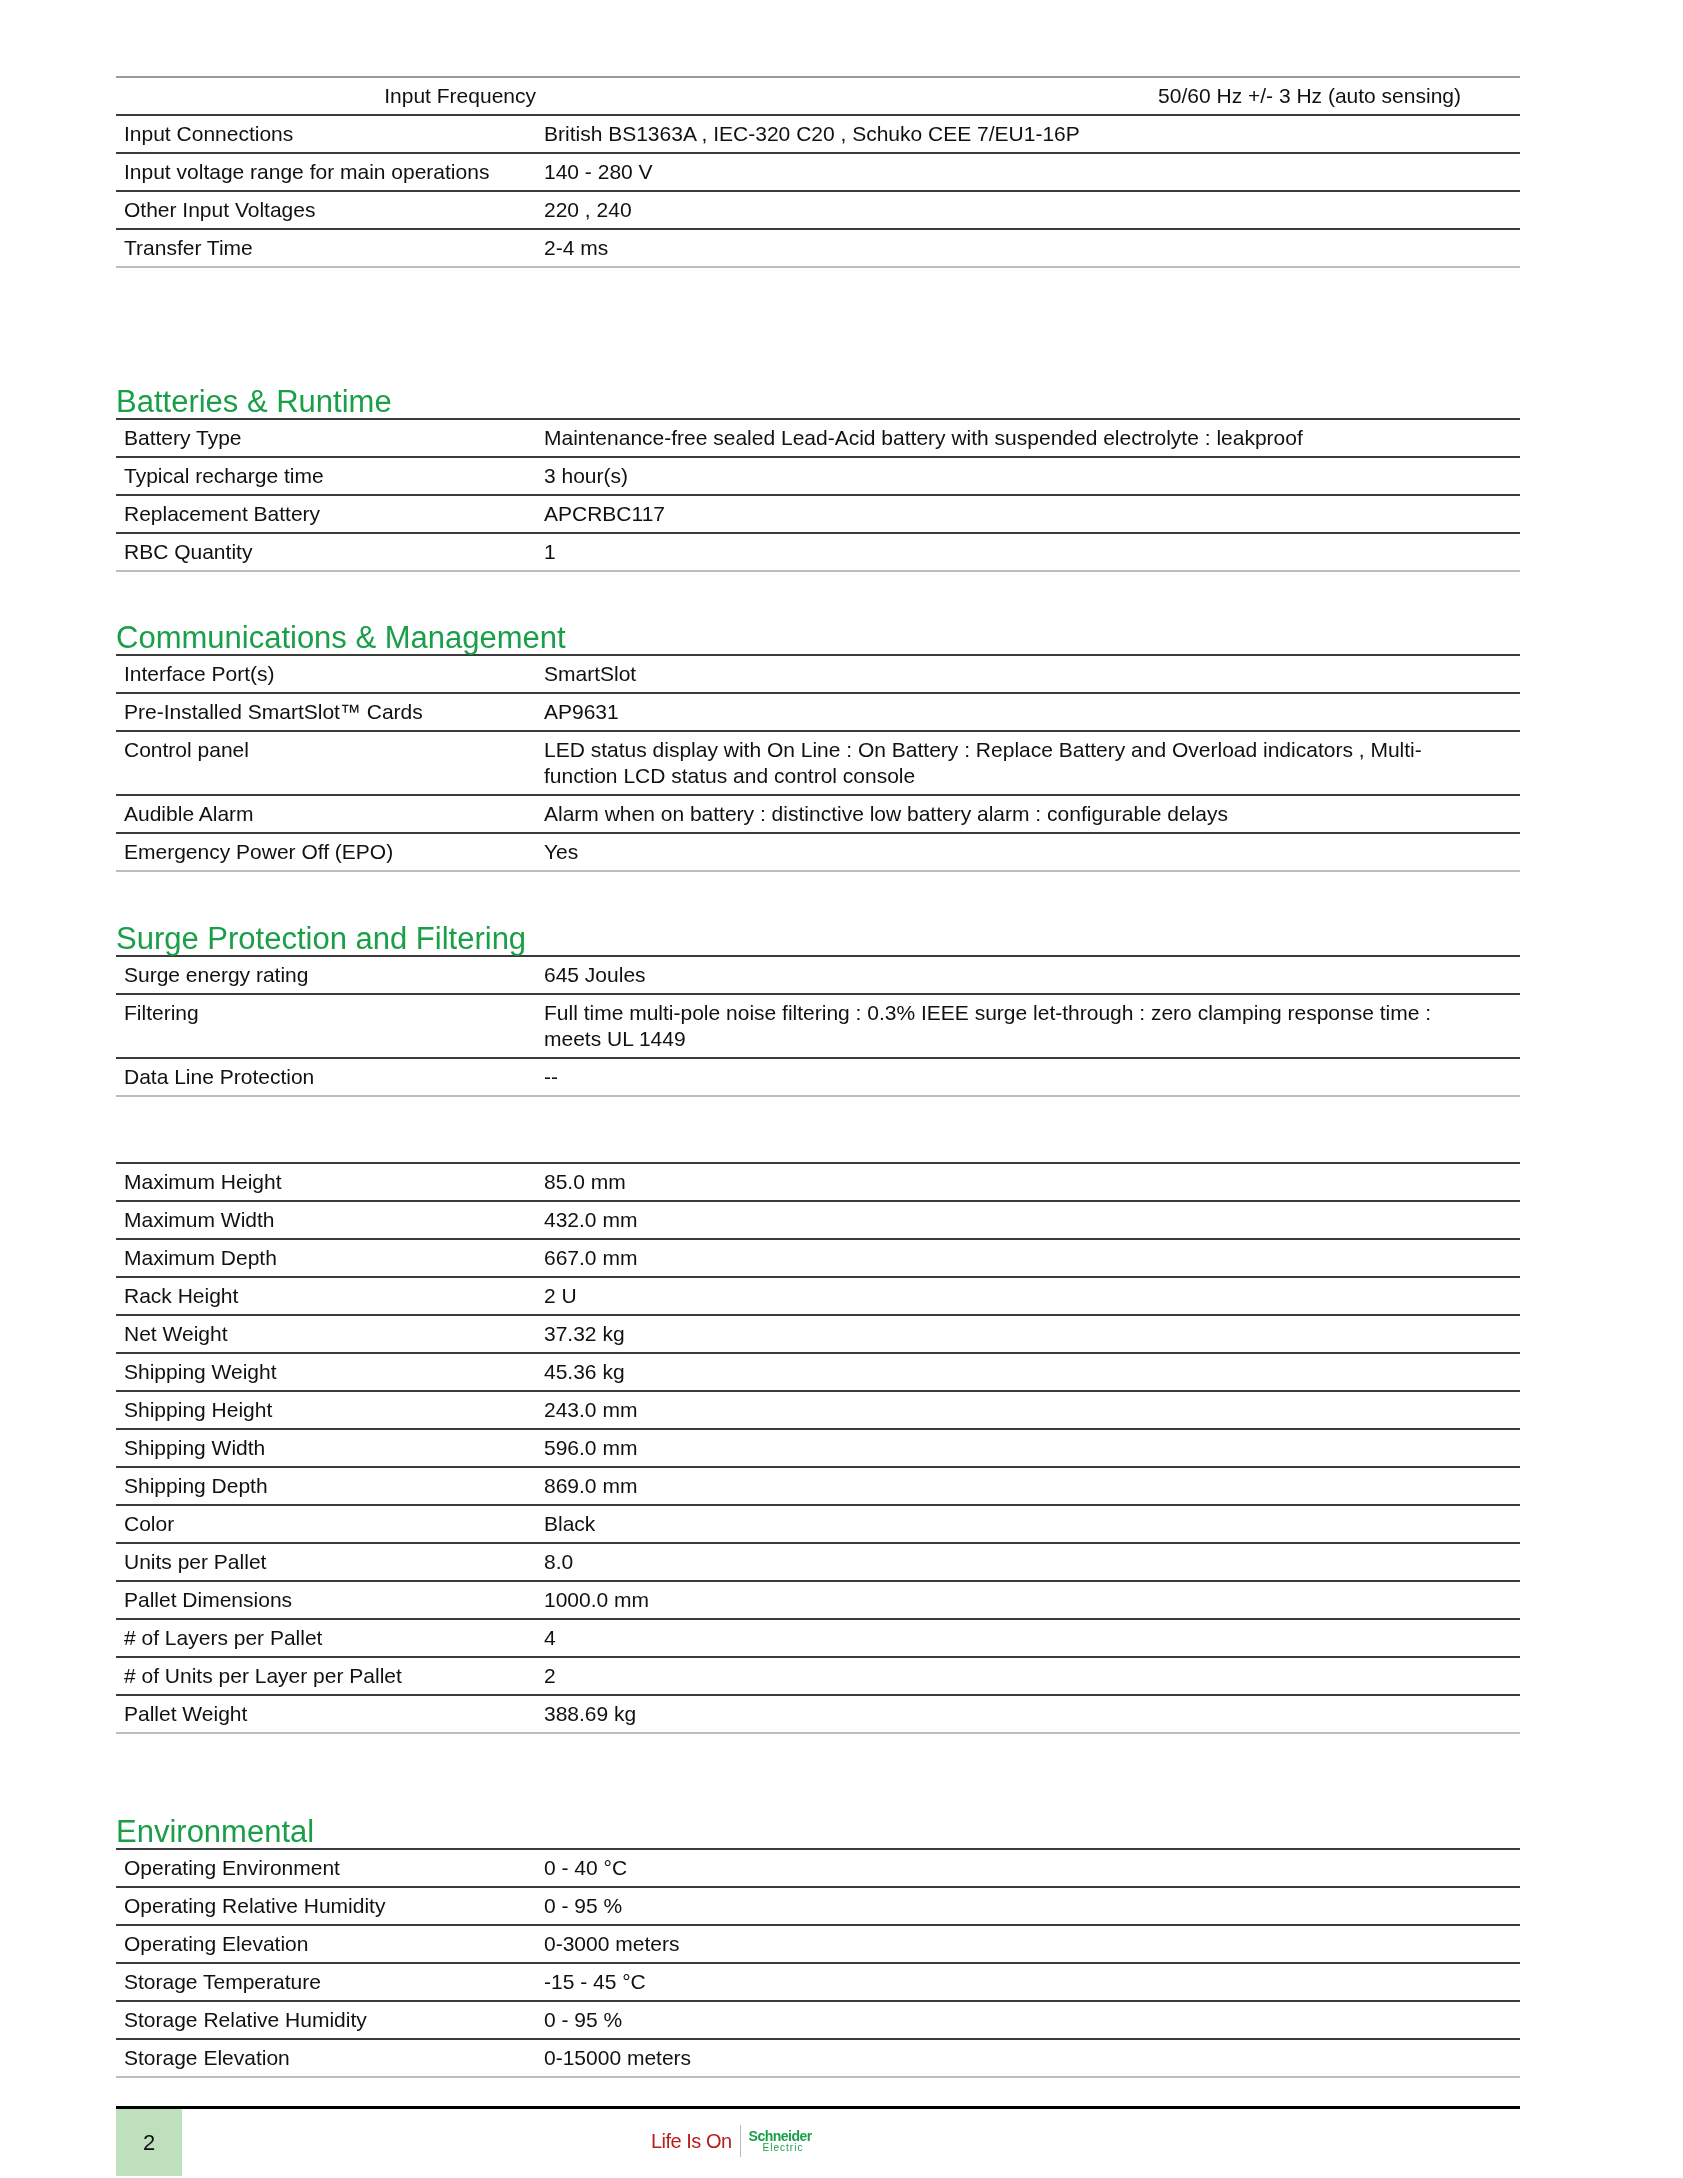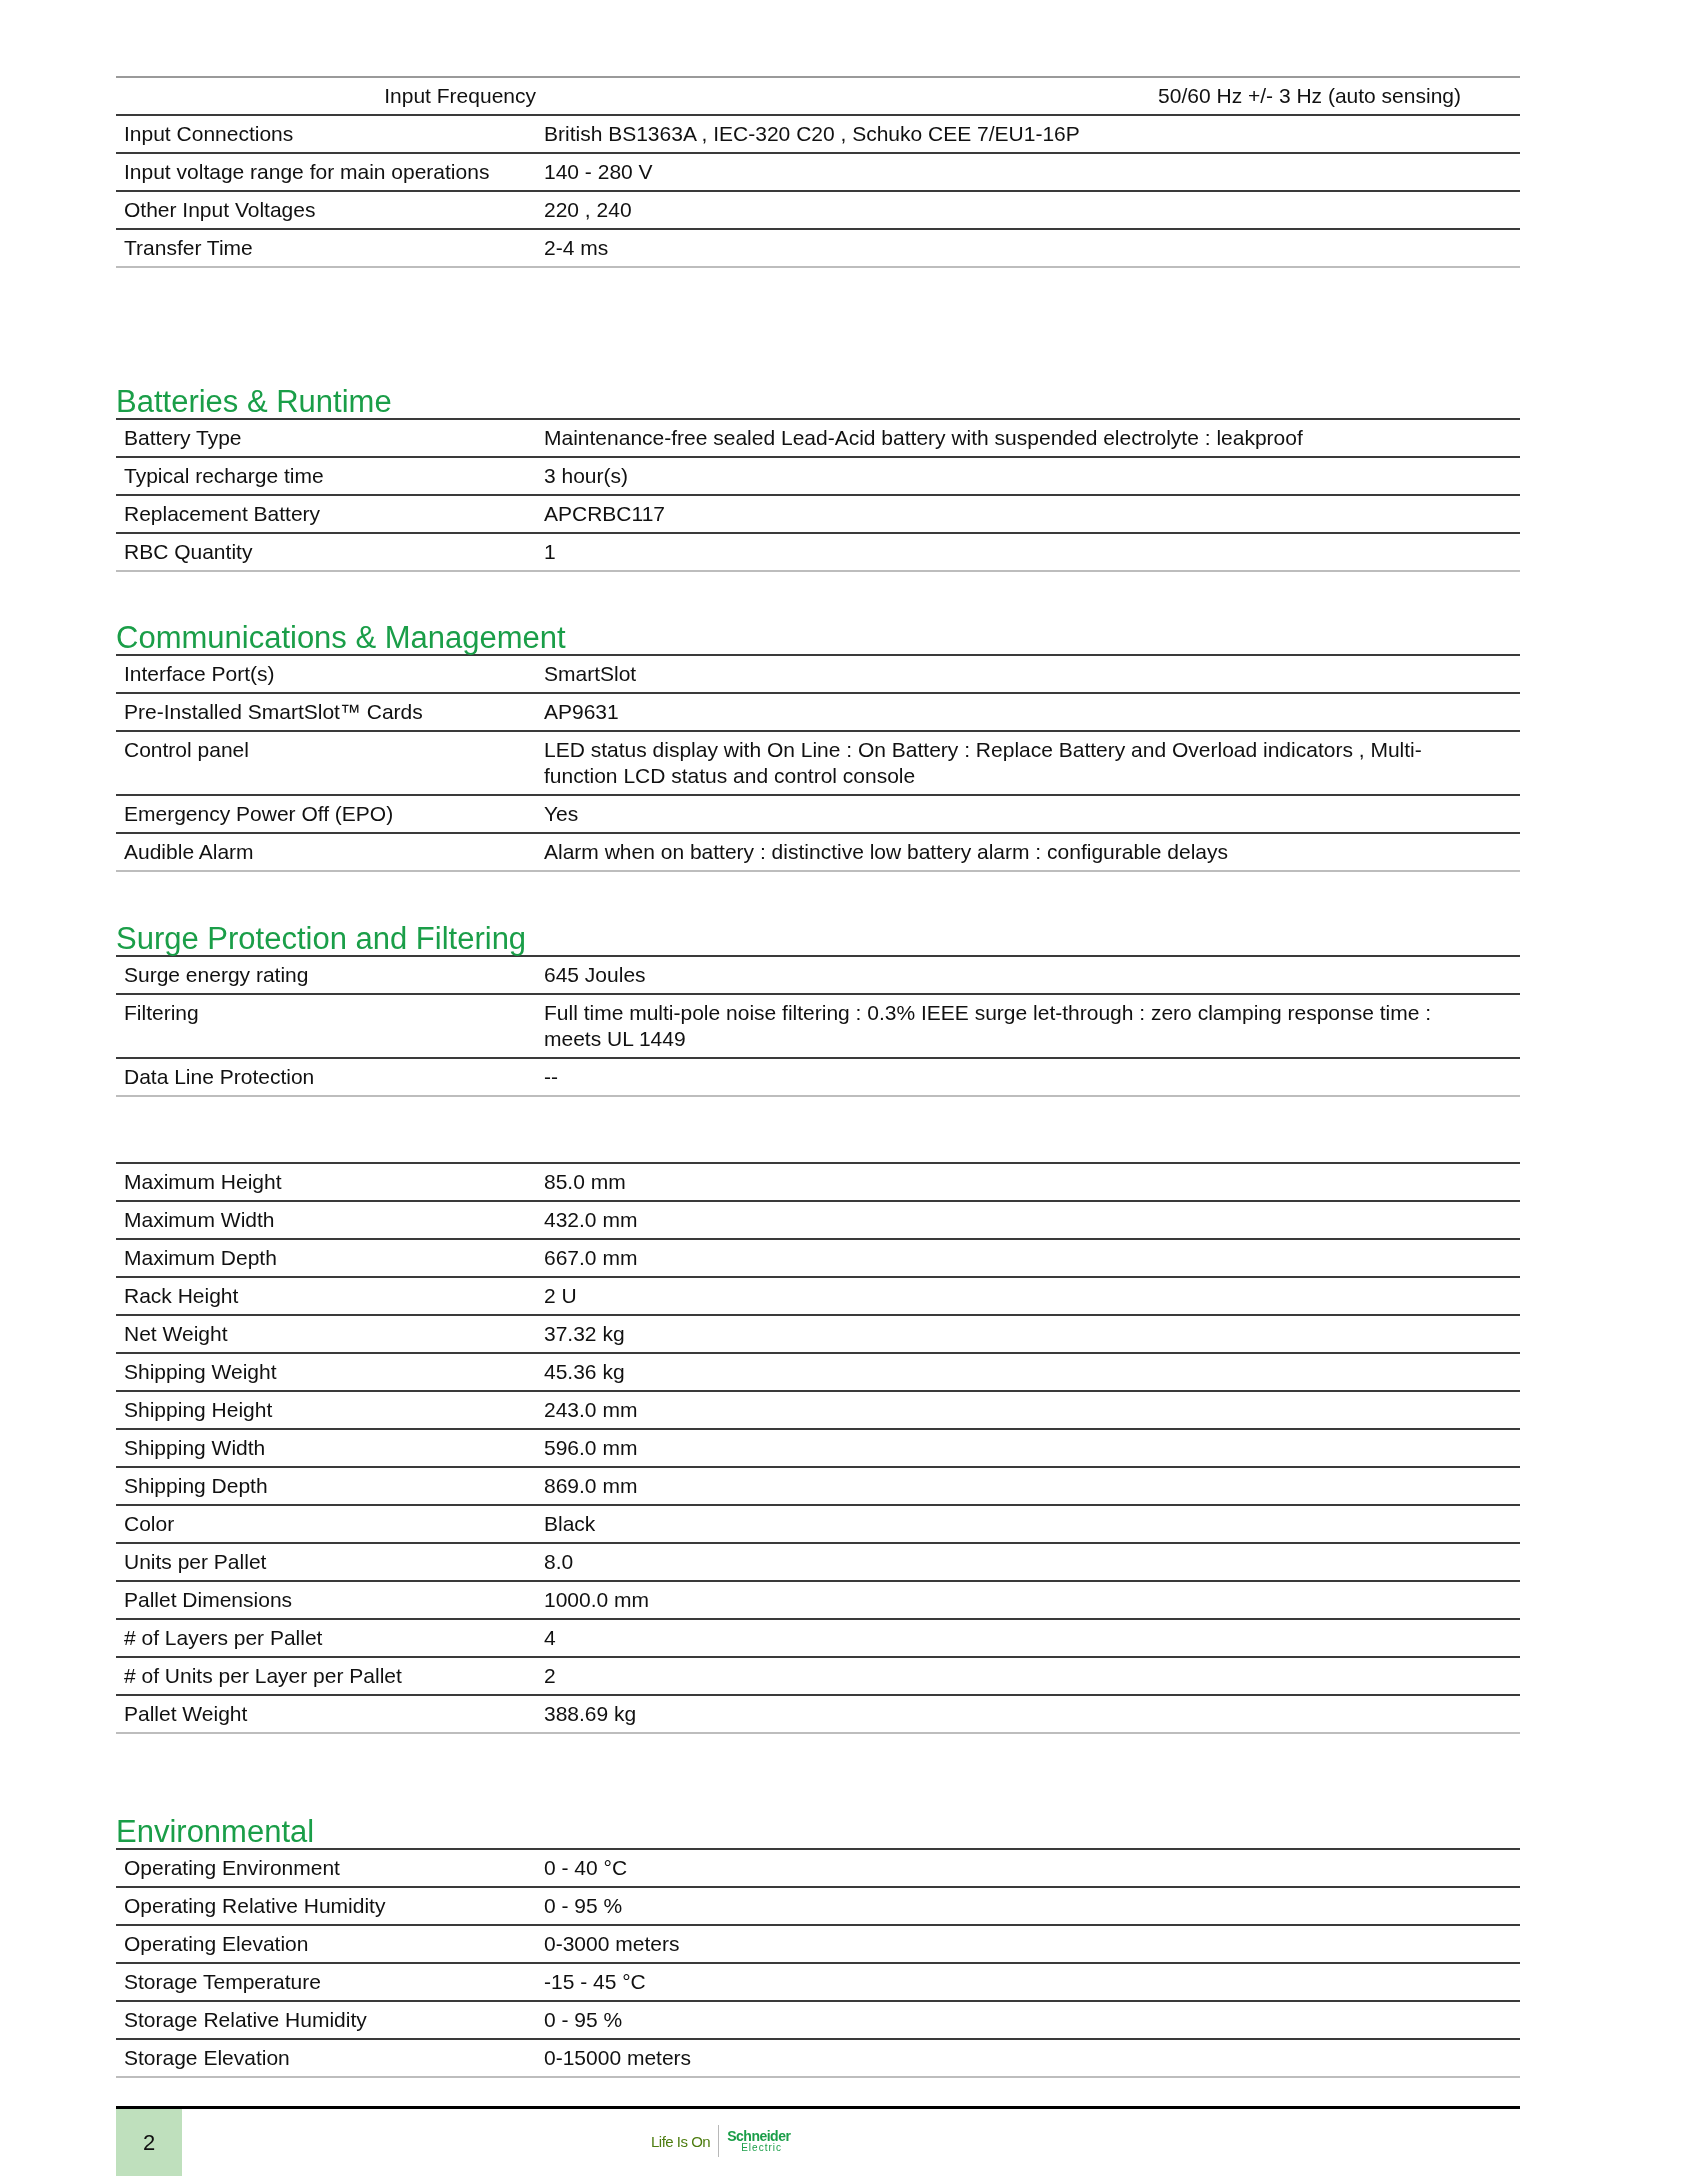"Emergency Power Off (EPO)" tr { order: before "Audible Alarm" -> after "Audible Alarm" }
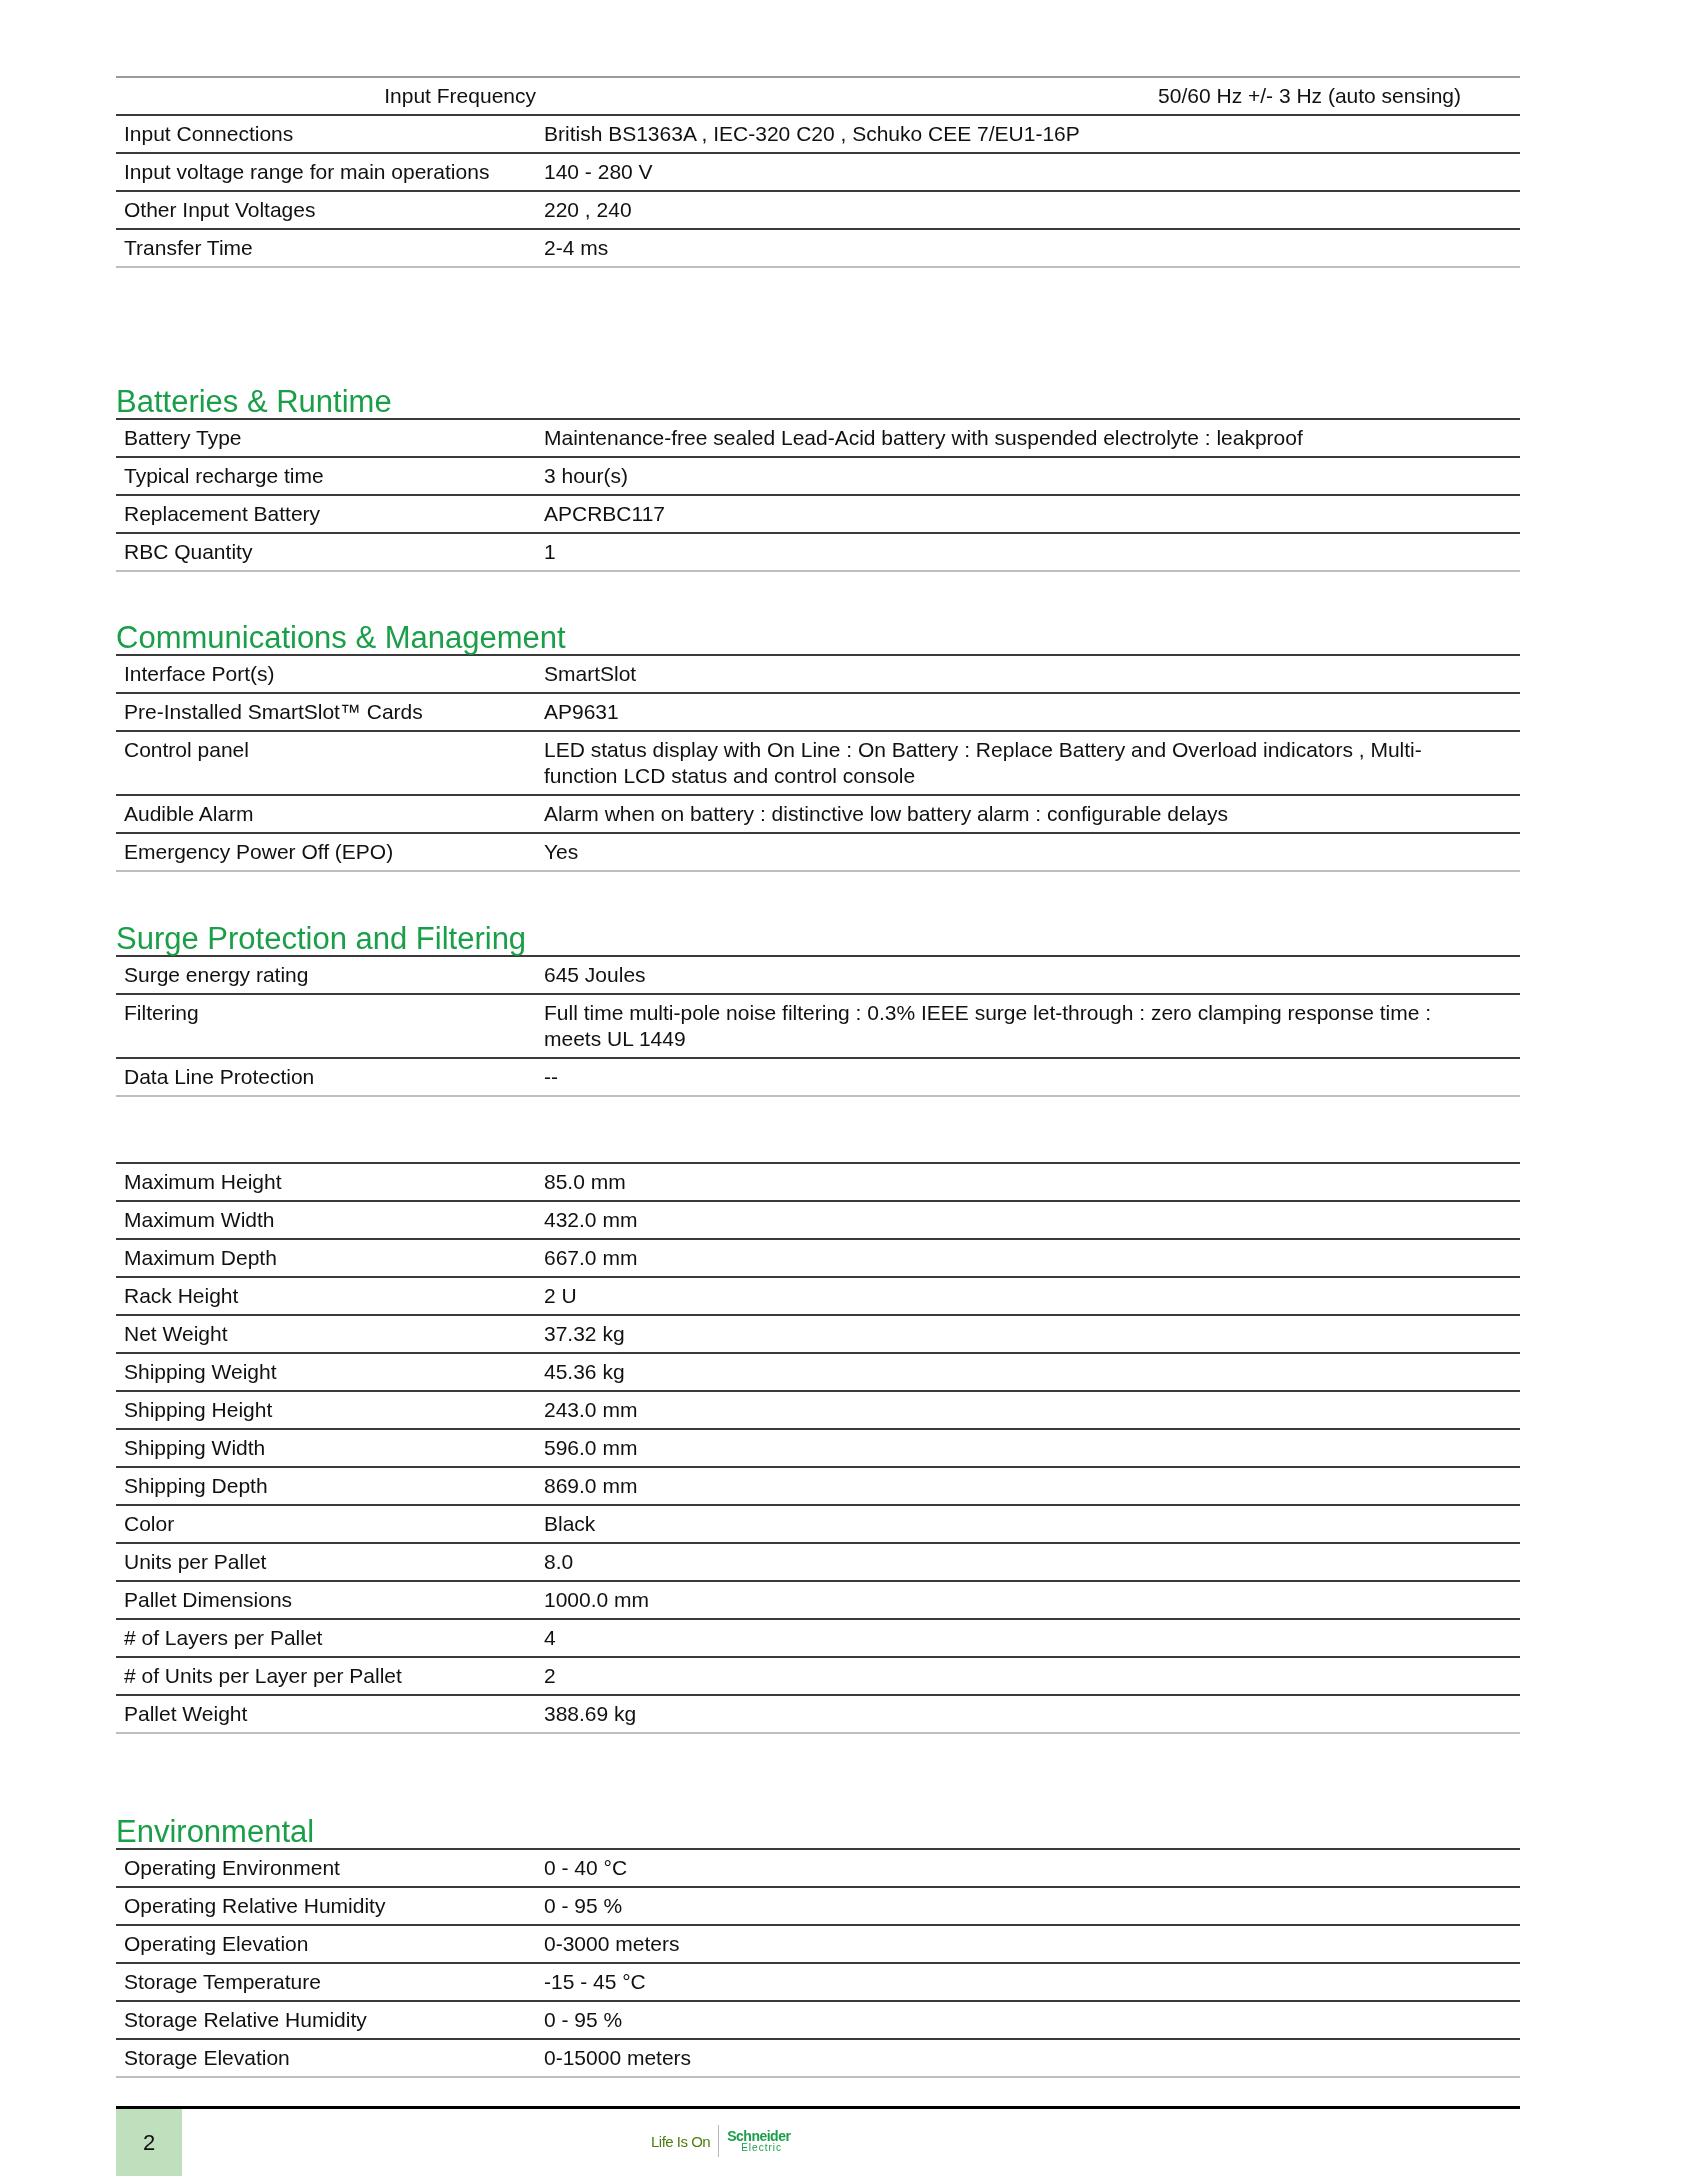"Life Is On" .tagline { color: #4d7c0f -> #b91c1c; font-size: 15px -> 20px }
